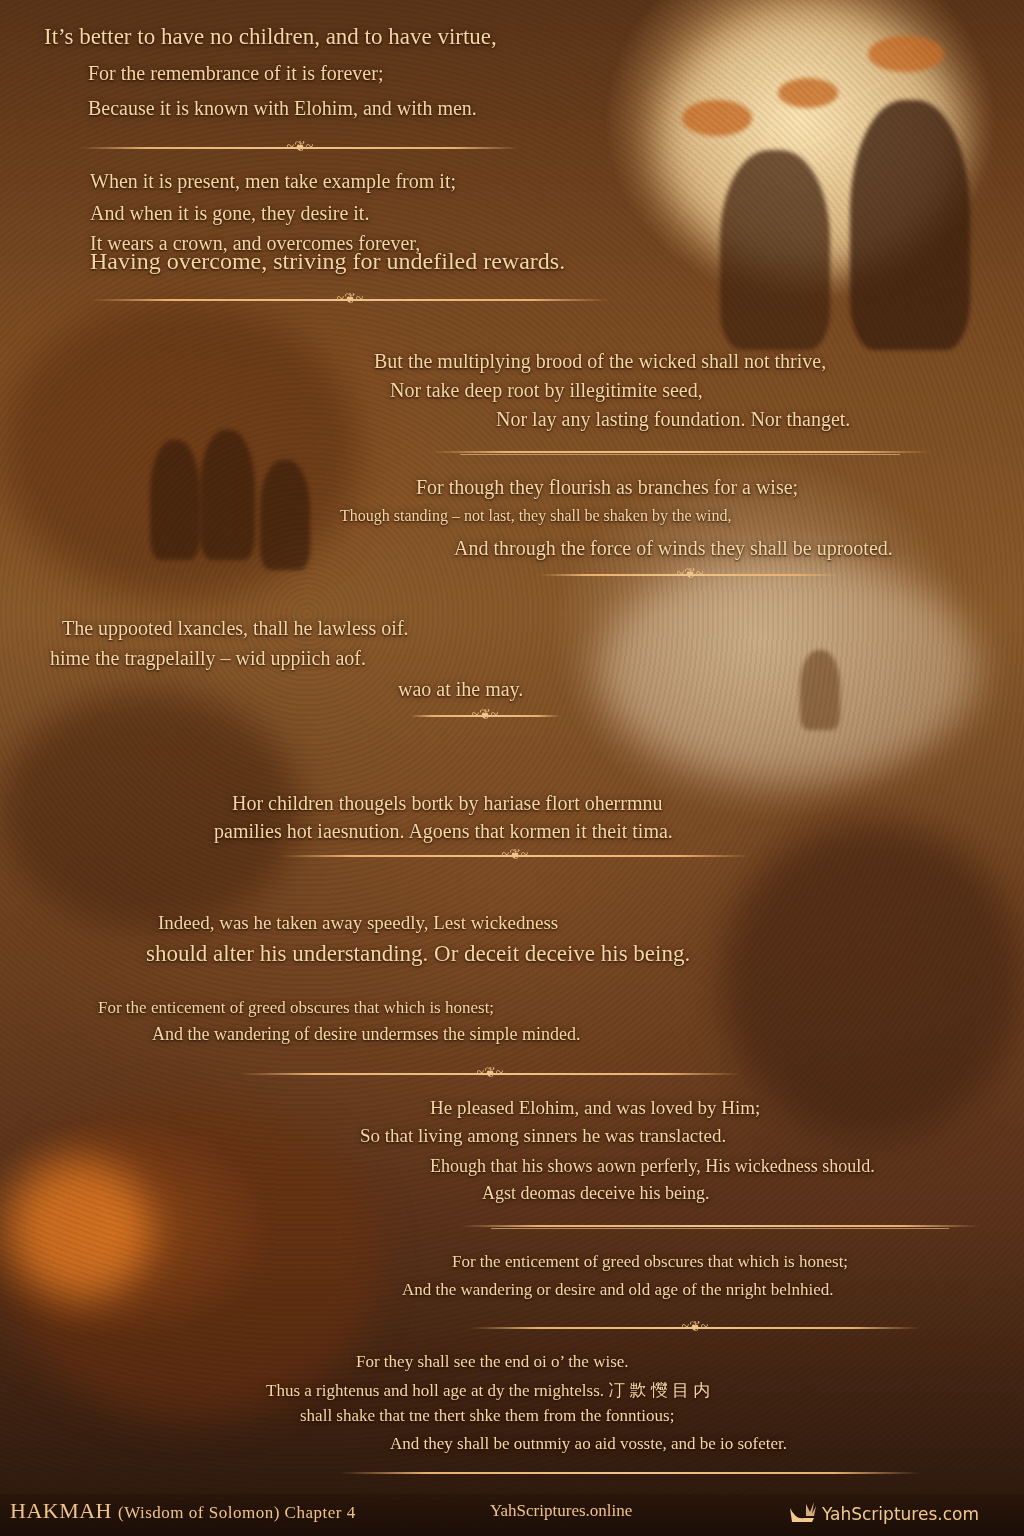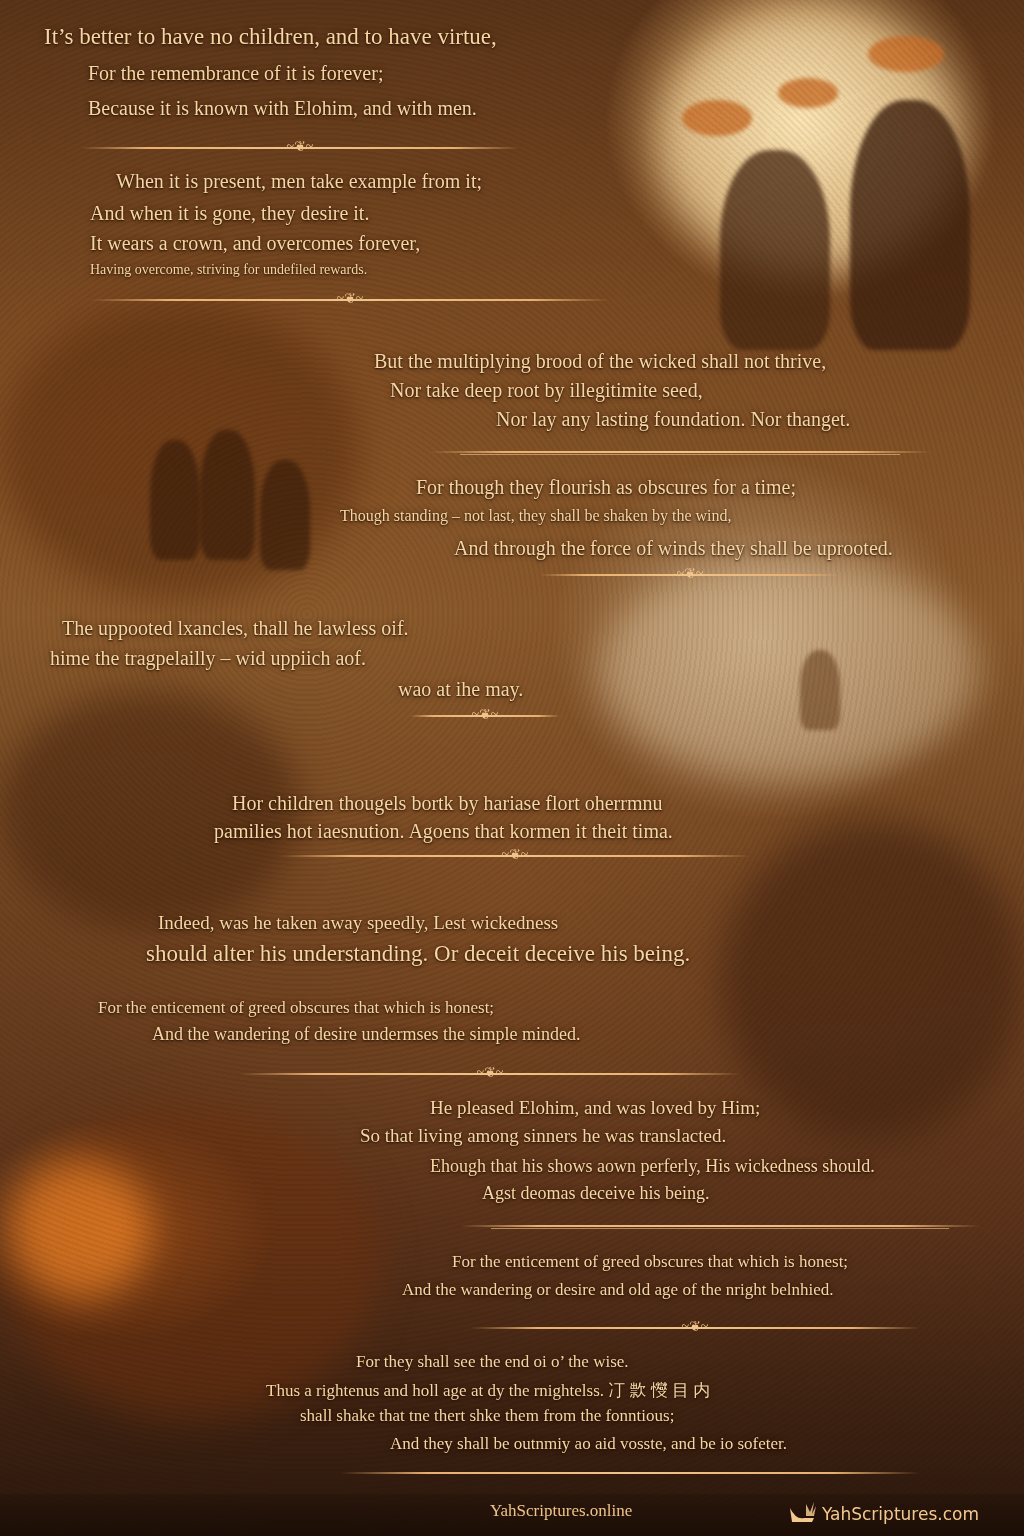"When it is present, men" div.line { margin-left: 26px -> none }
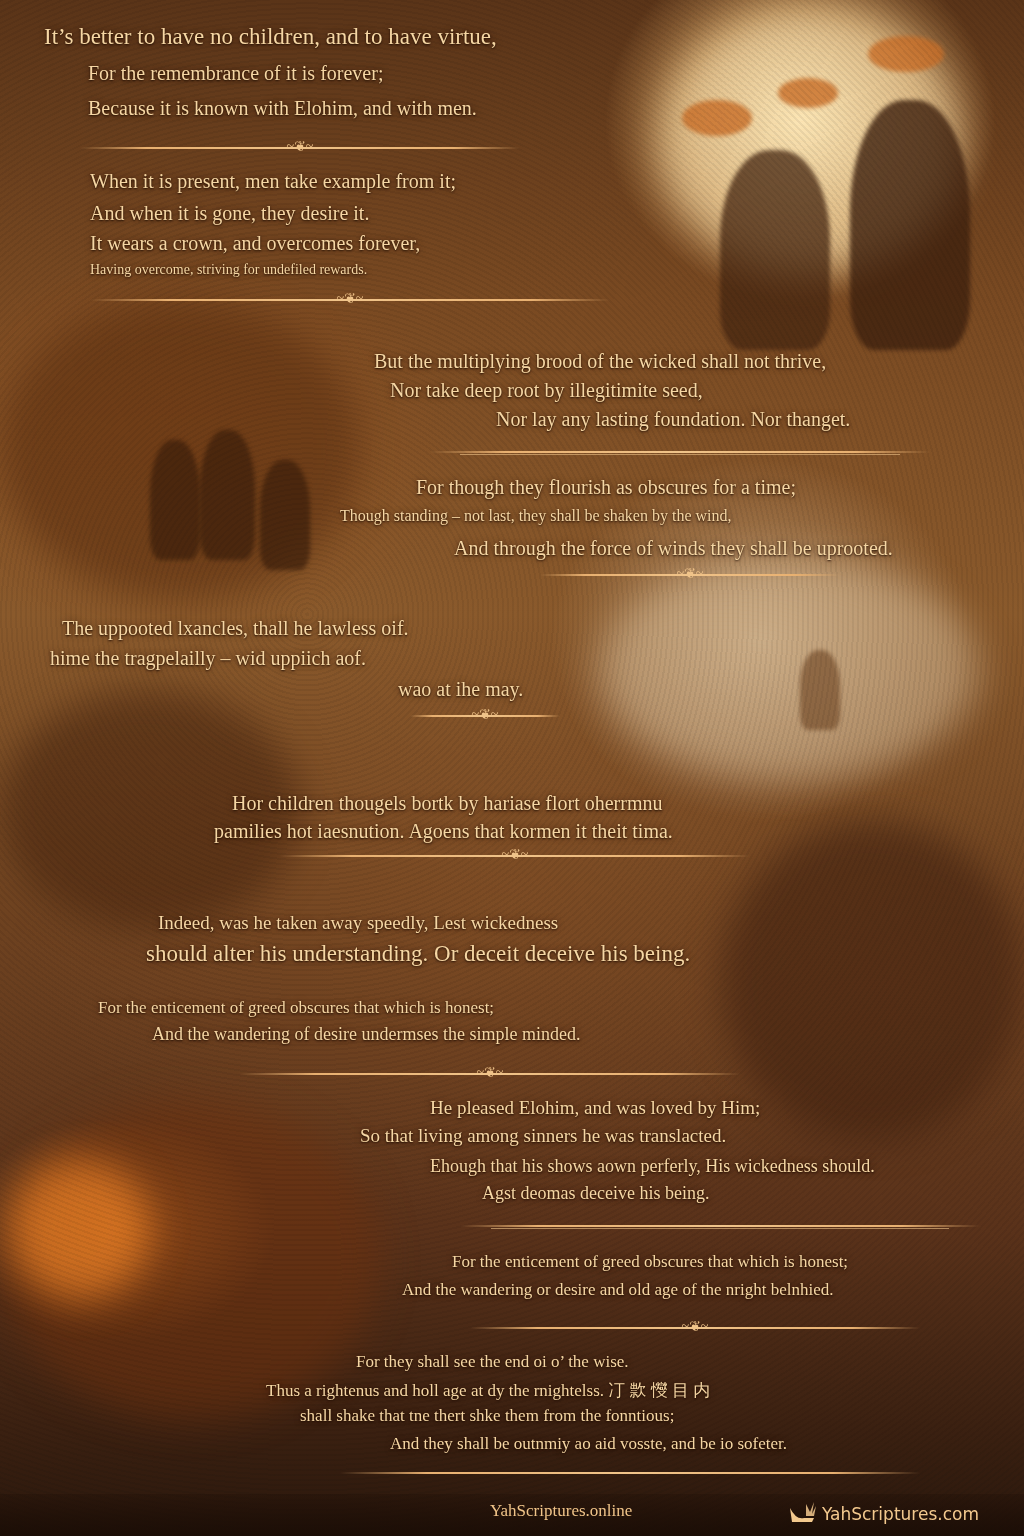"Having overcome, striving for undefiled" div.line { font-size: 14px -> 24px; top: 262px -> 248px }
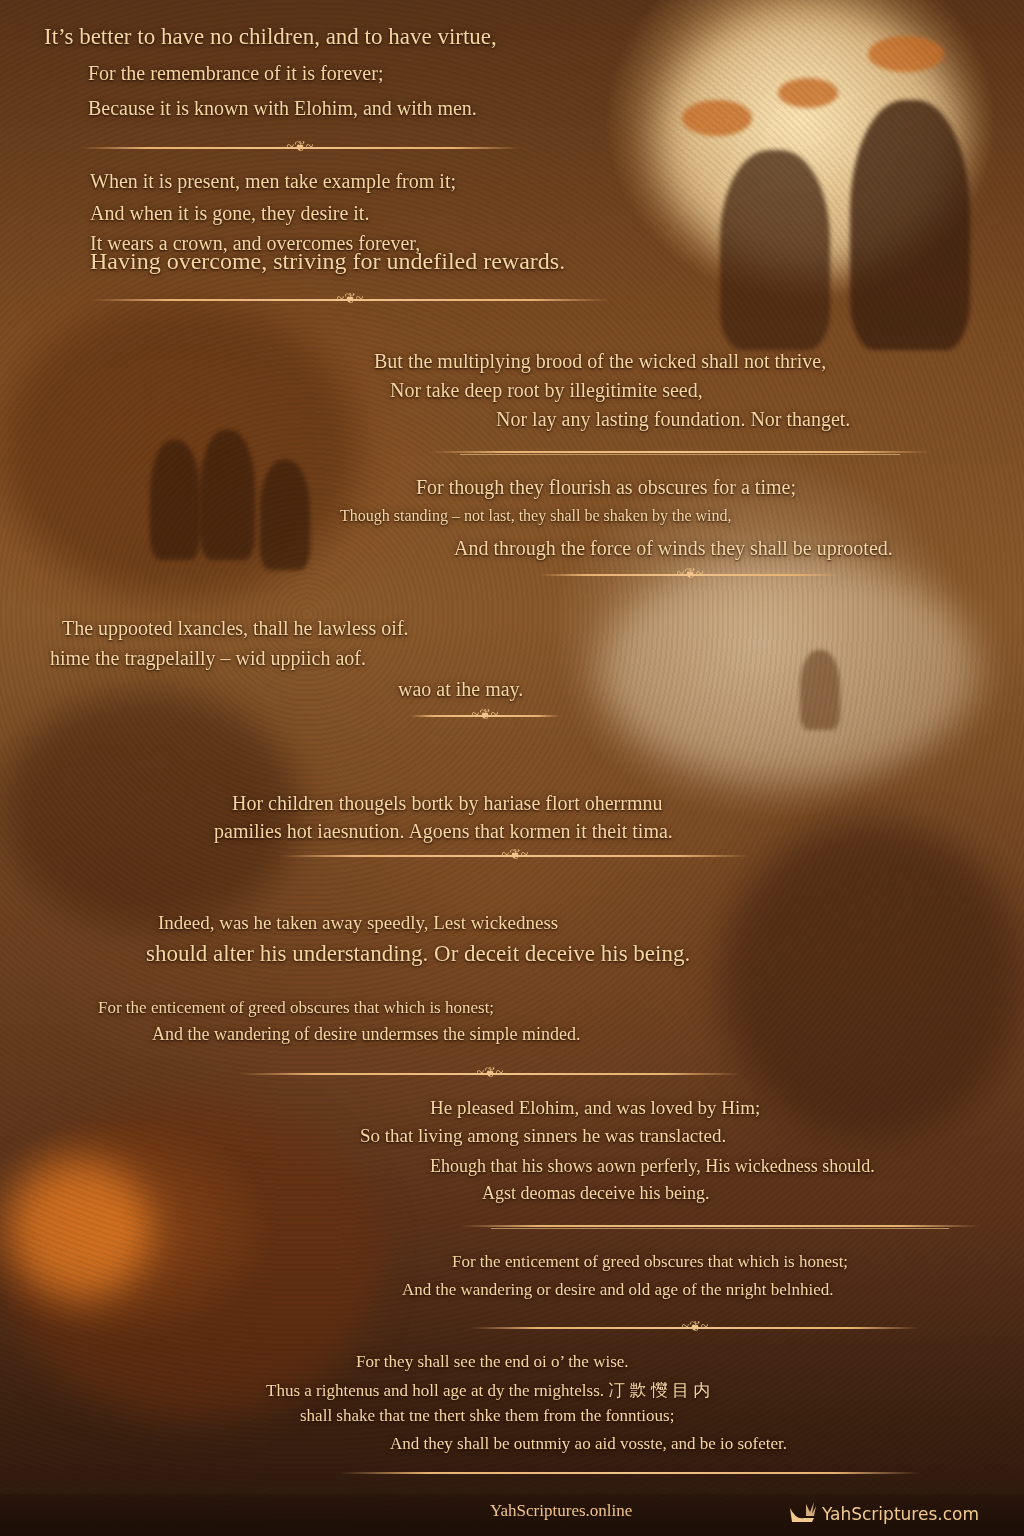"For though they flourish as" div.line { text: obscures for a time -> branches for a wise }
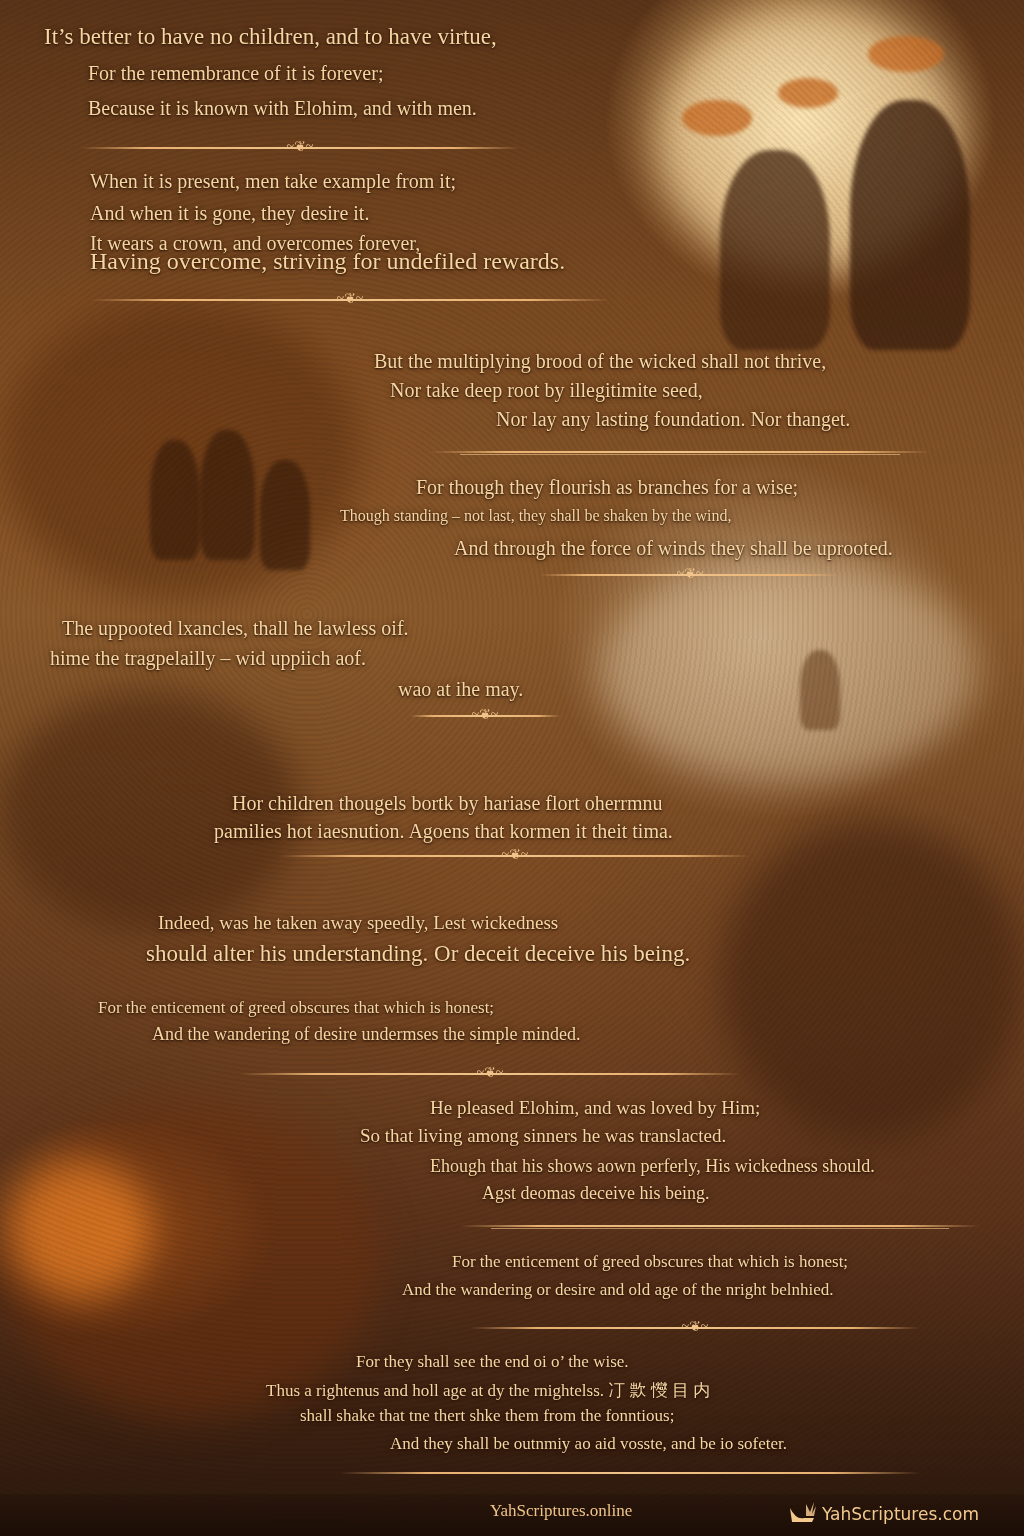"HAKMAH (Wisdom of Solomon) Chapter" div.title { html: none -> <div> <span>HAKMAH</span> <span>(Wisdom of Solomon) Chapter 4</span> </div> }
